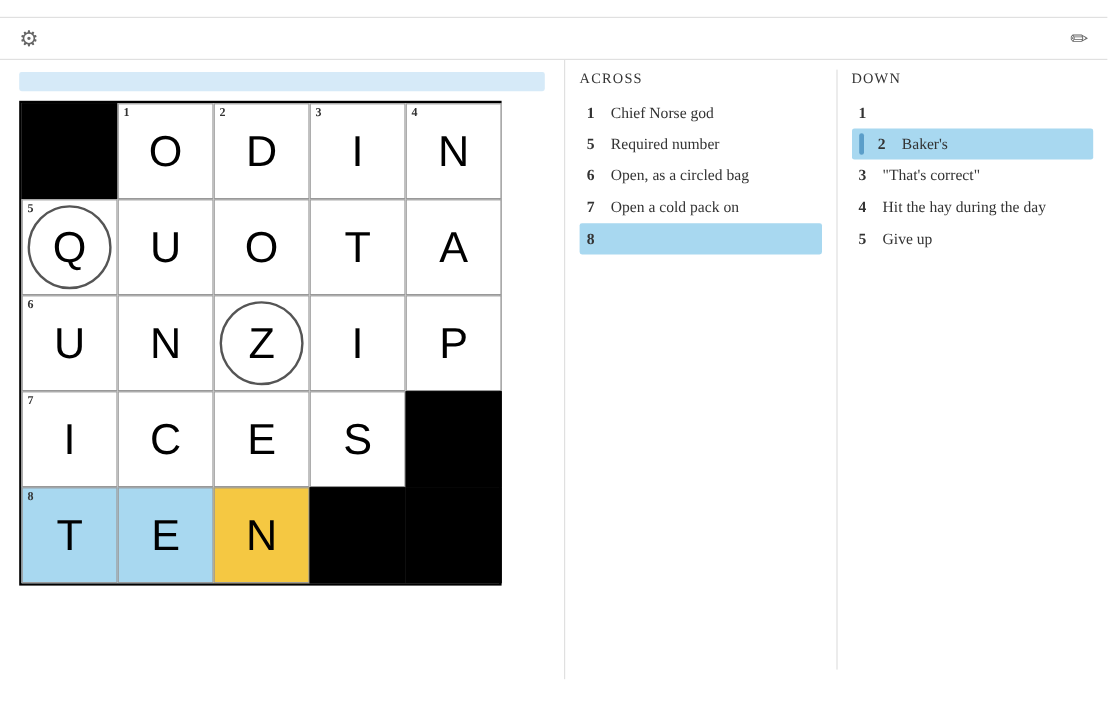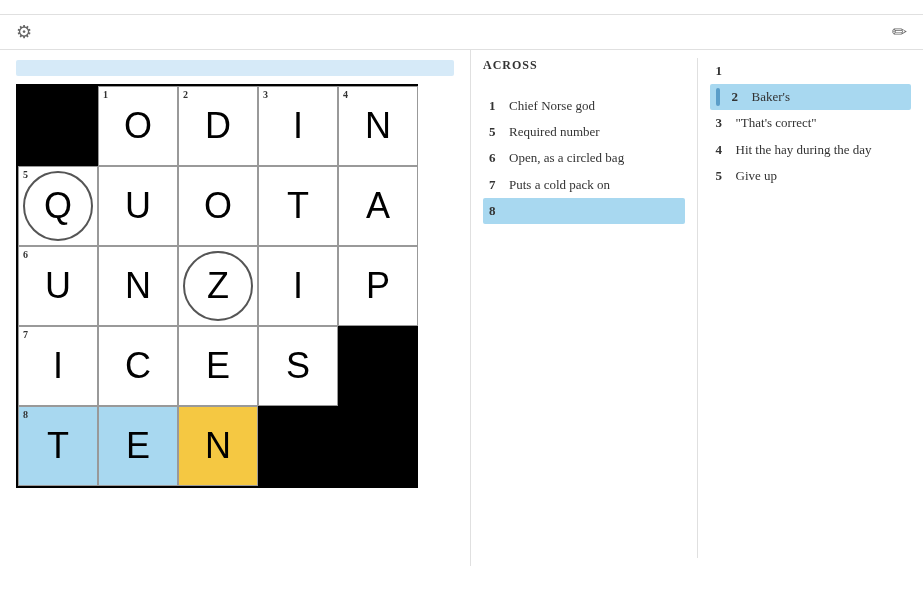"ACROSS" .clue-col-header { font-weight: 700 -> 400; margin-bottom: 20px -> 8px }
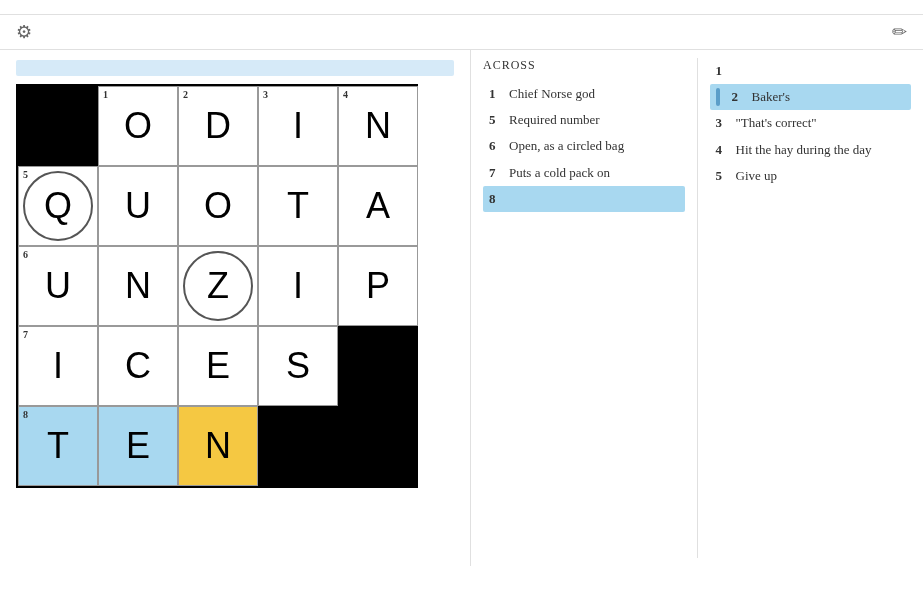"DOWN" div.clue-col-header { html: none -> <div>DOWN</div> }
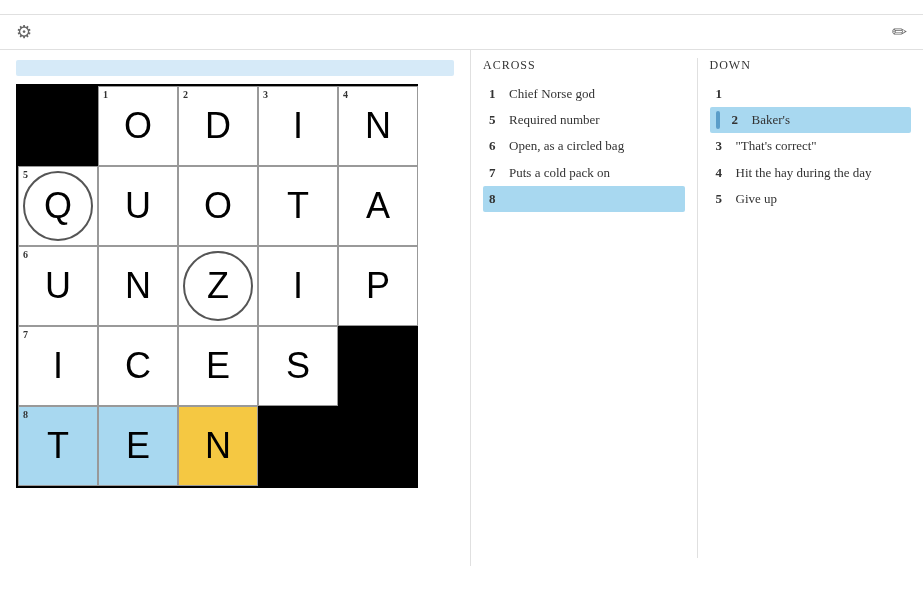"Puts a cold pack on" span.clue-text { text: Puts -> Open }
